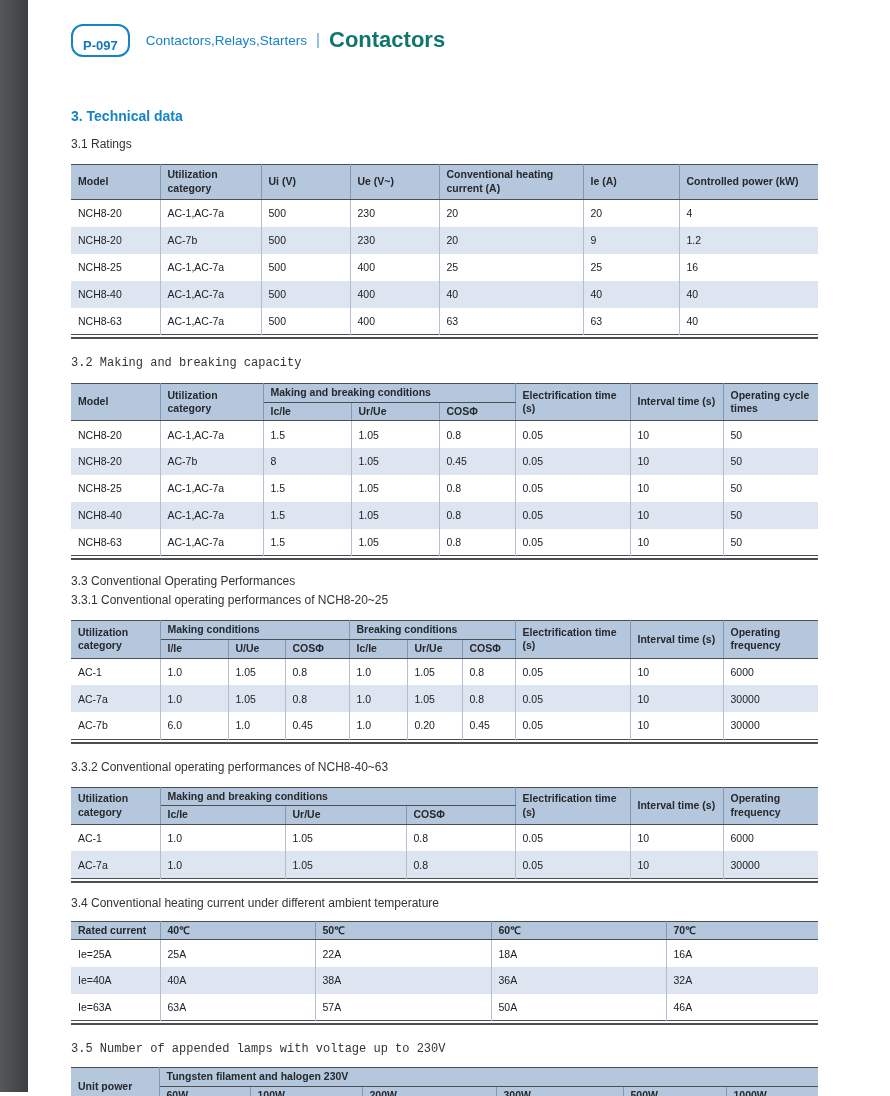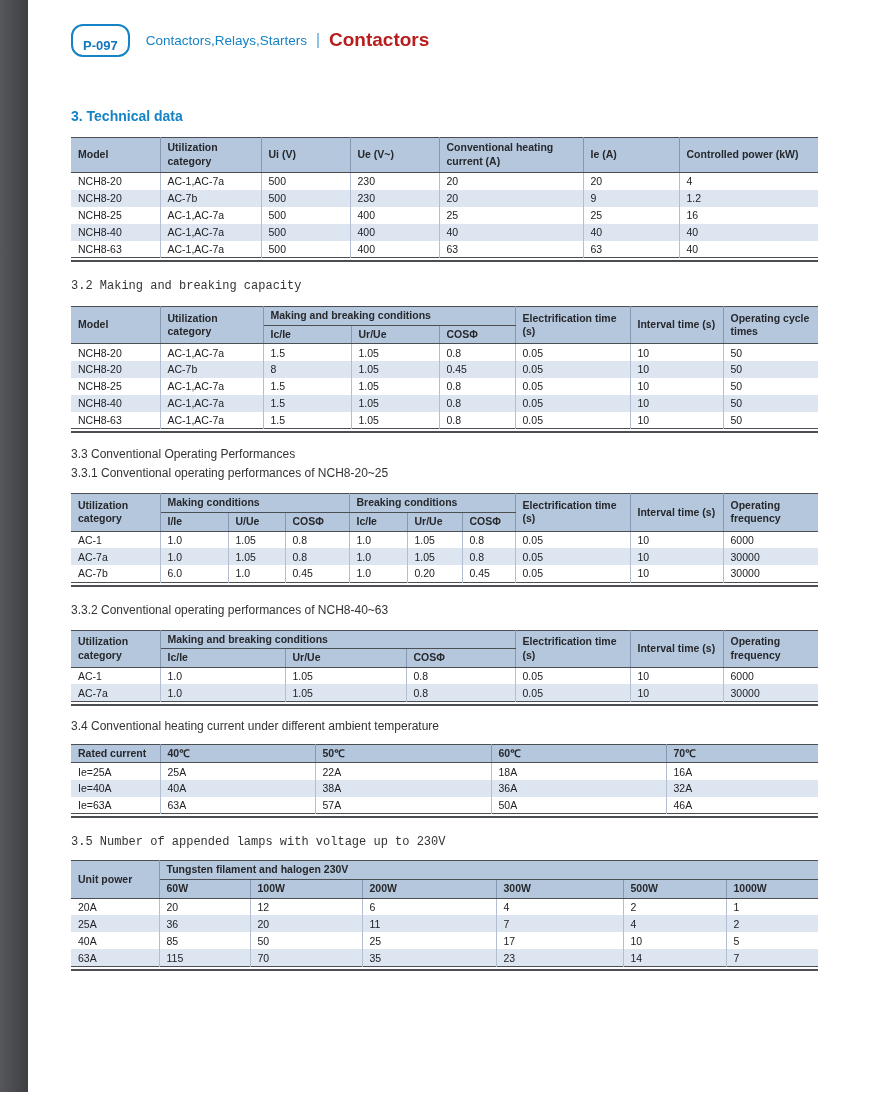"Contactors" .crumb-current { color: #b91c1c -> #0f766e; font-size: 19px -> 22px }
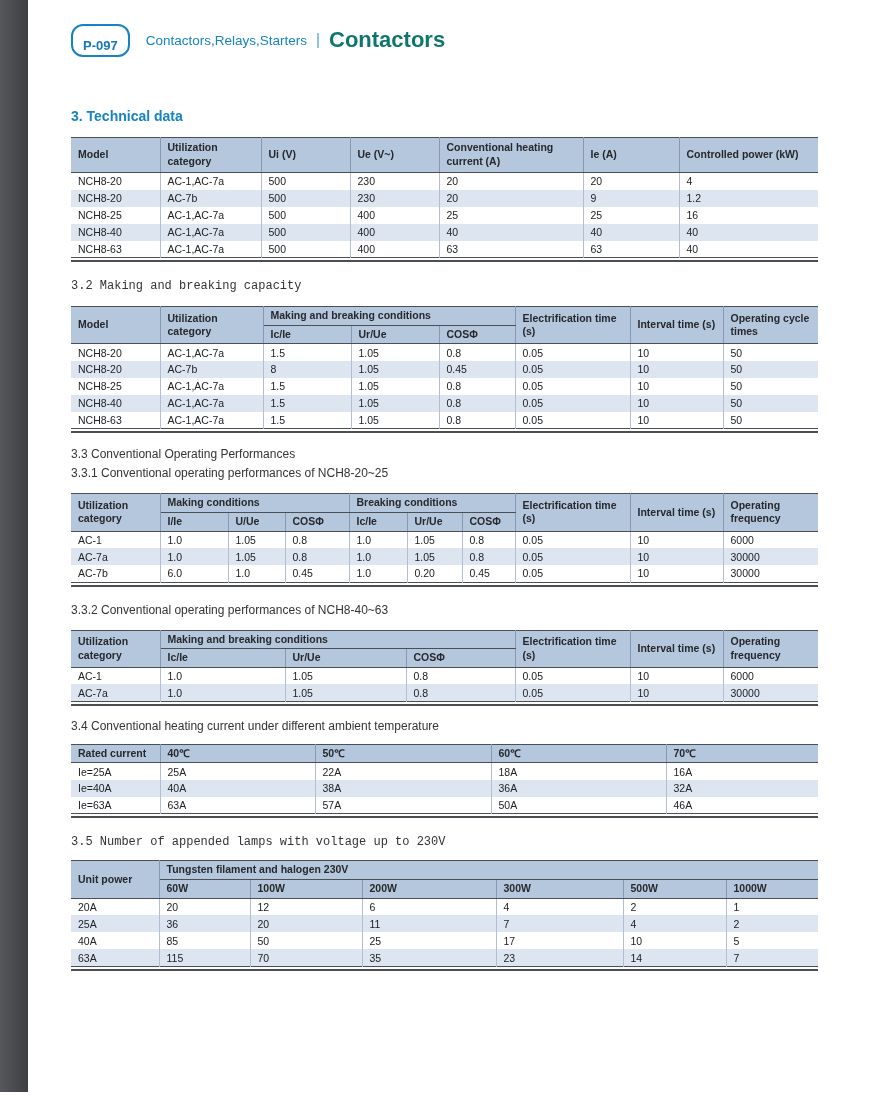"3.1 Ratings" p.sub { html: none -> <p>3.1 Ratings</p> }
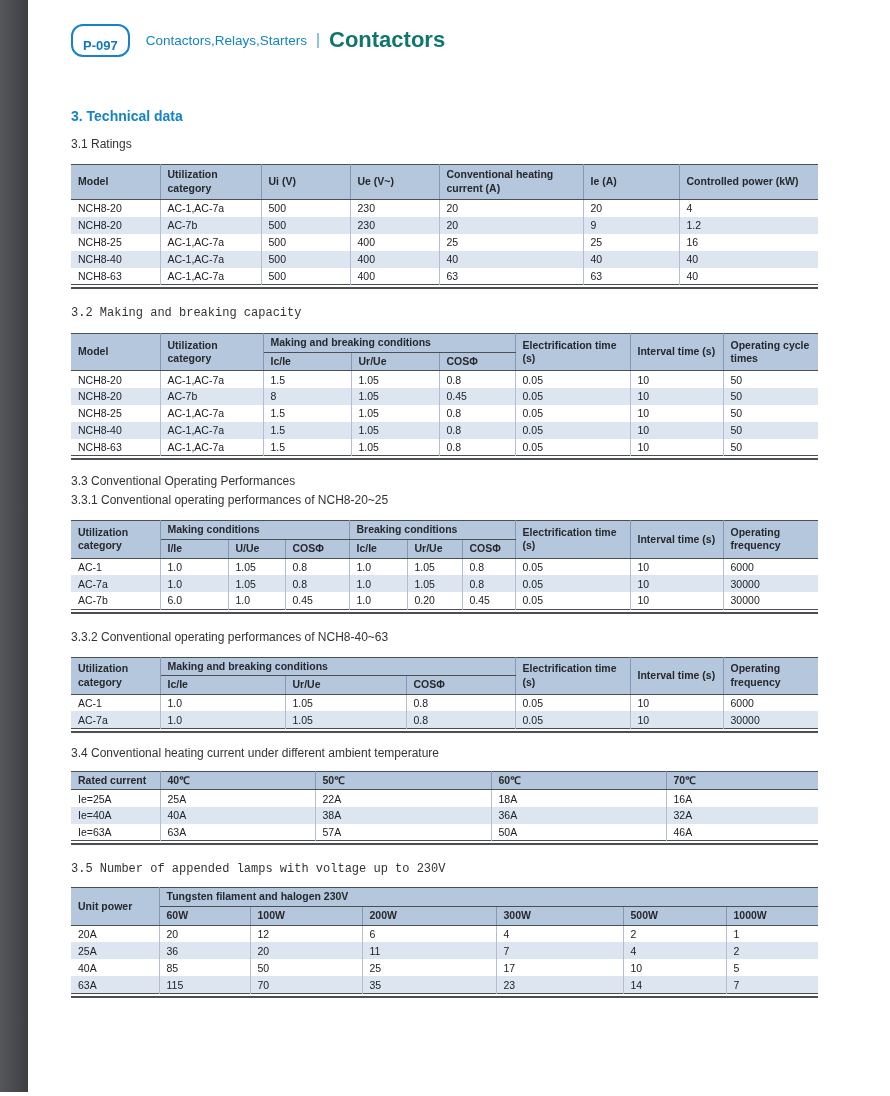"NCH8-20" .tbl tbody tr { height: 17px -> 27px }
